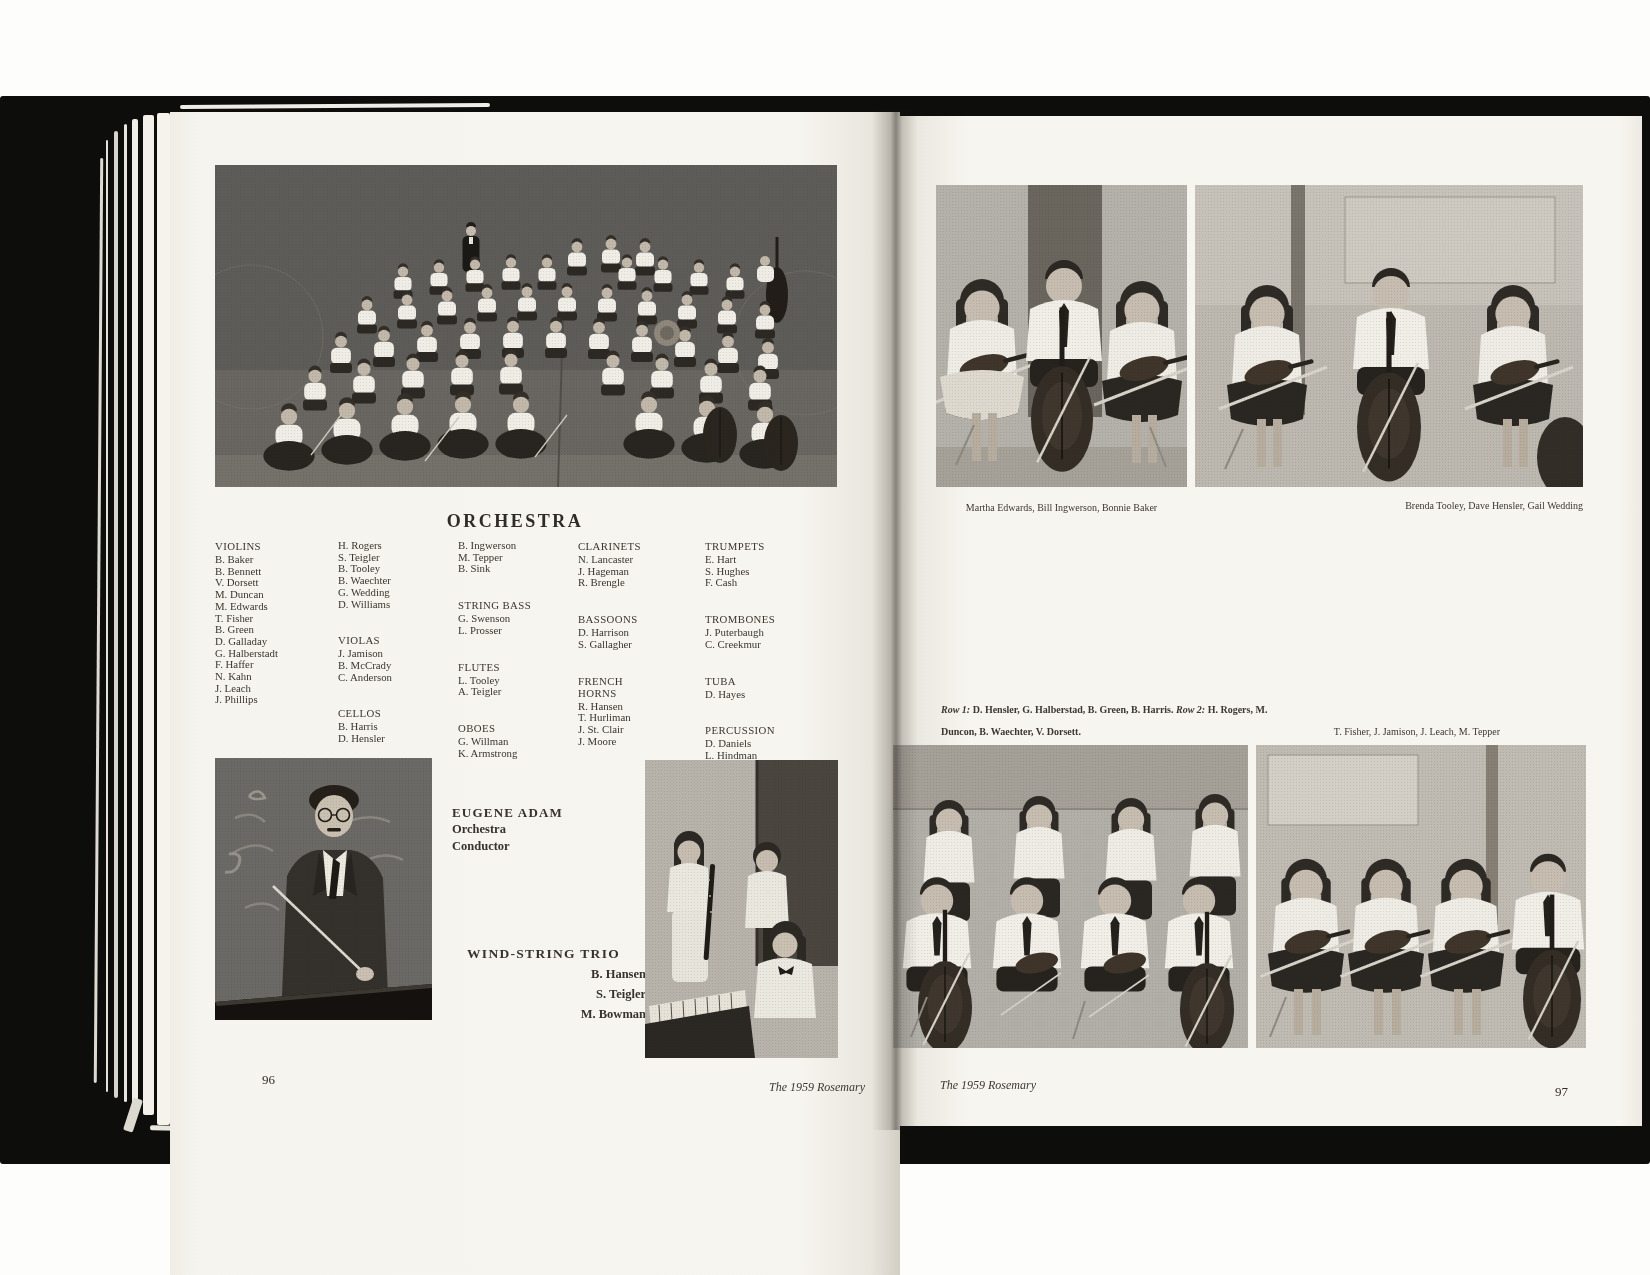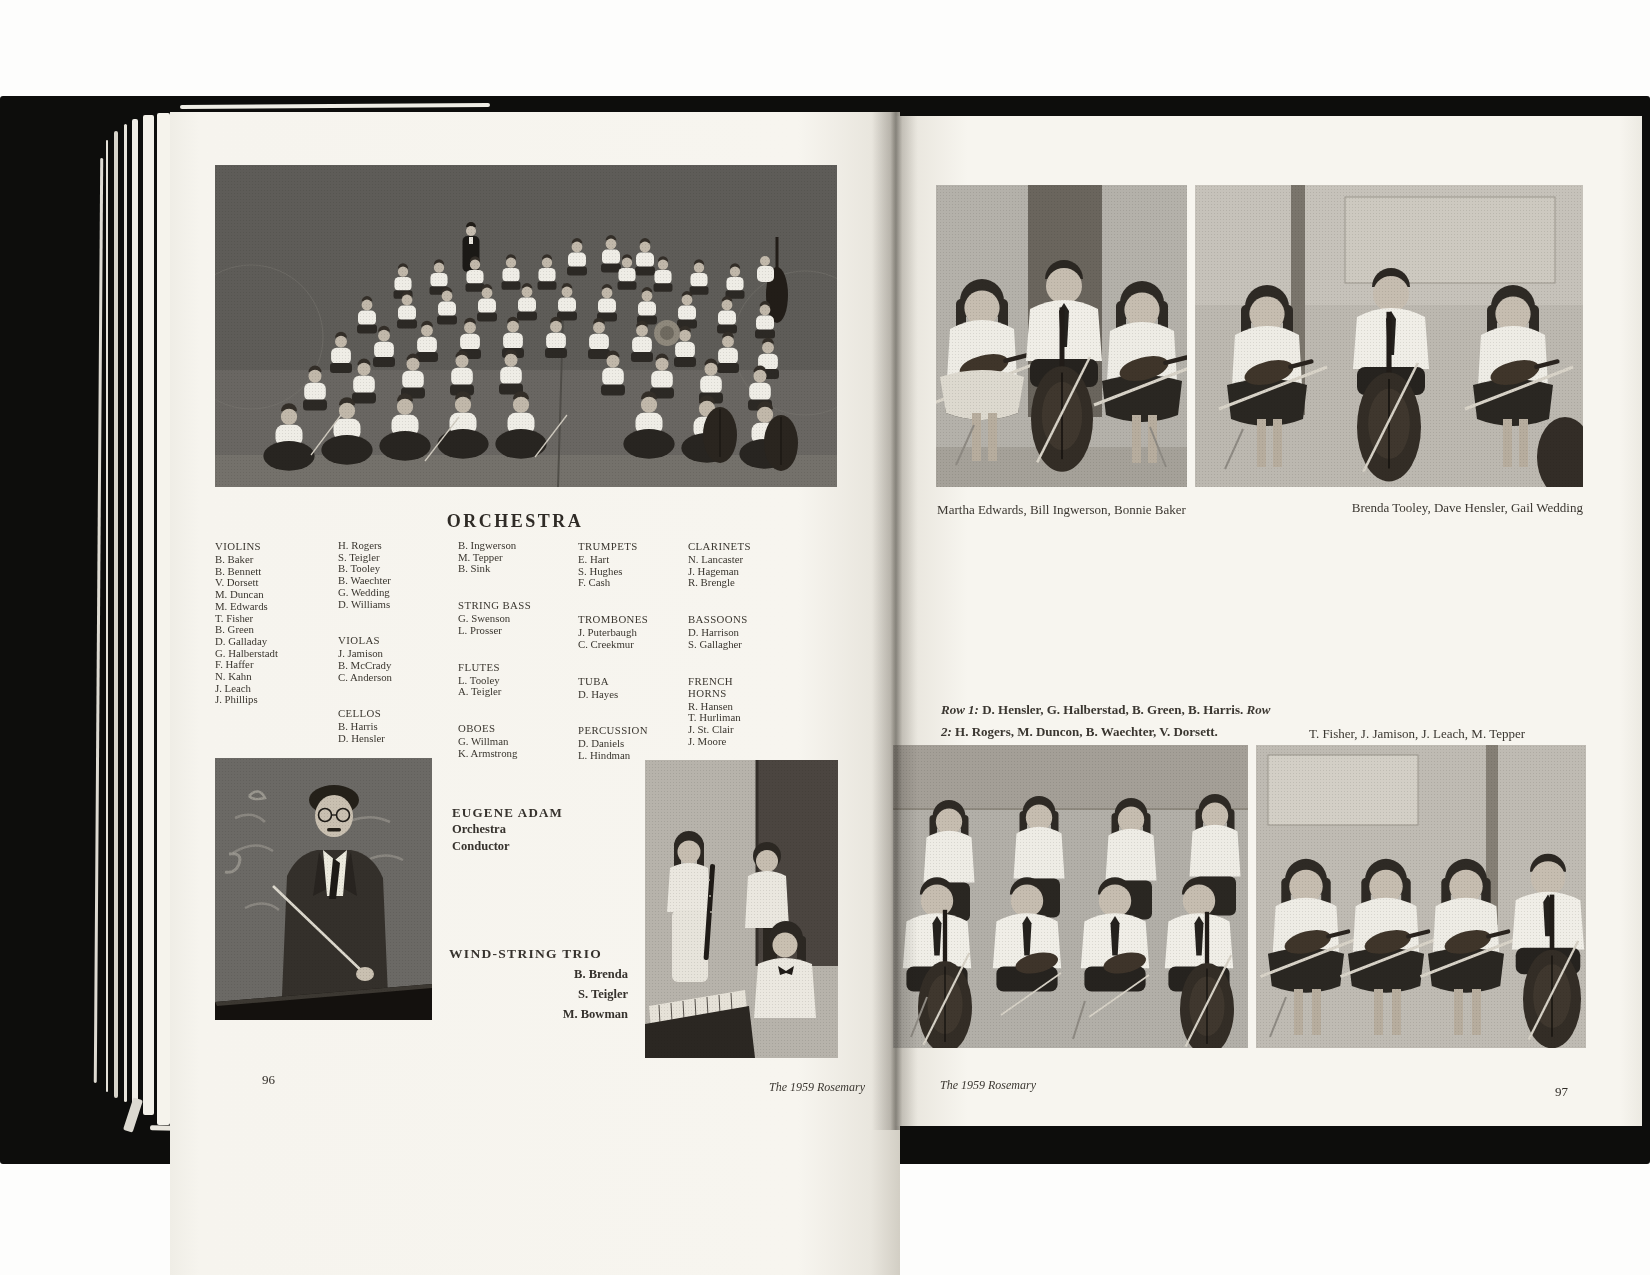"Martha Edwards, Bill Ingwerson, Bonnie" .cap { font-size: 13px -> 10px }
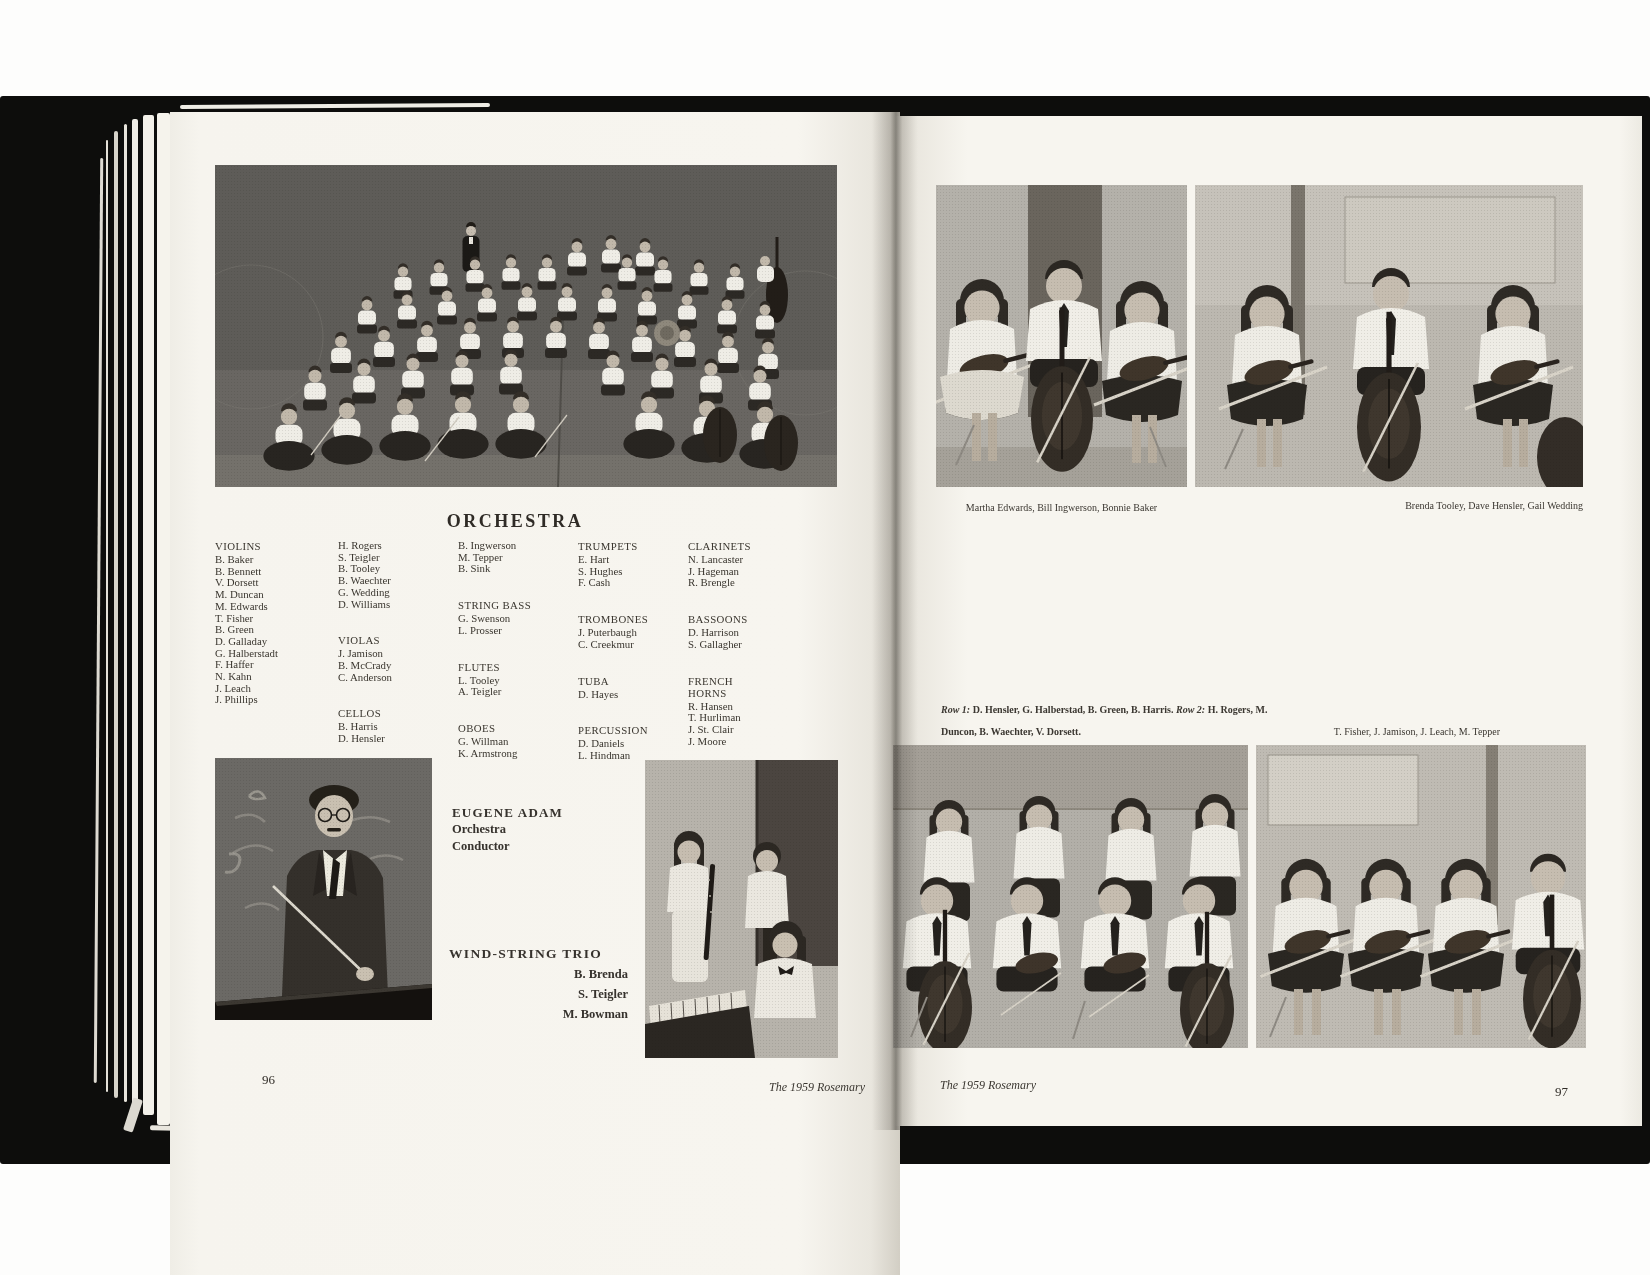"TRUMPETS" div.rcol { order: before "CLARINETS" -> after "CLARINETS" }
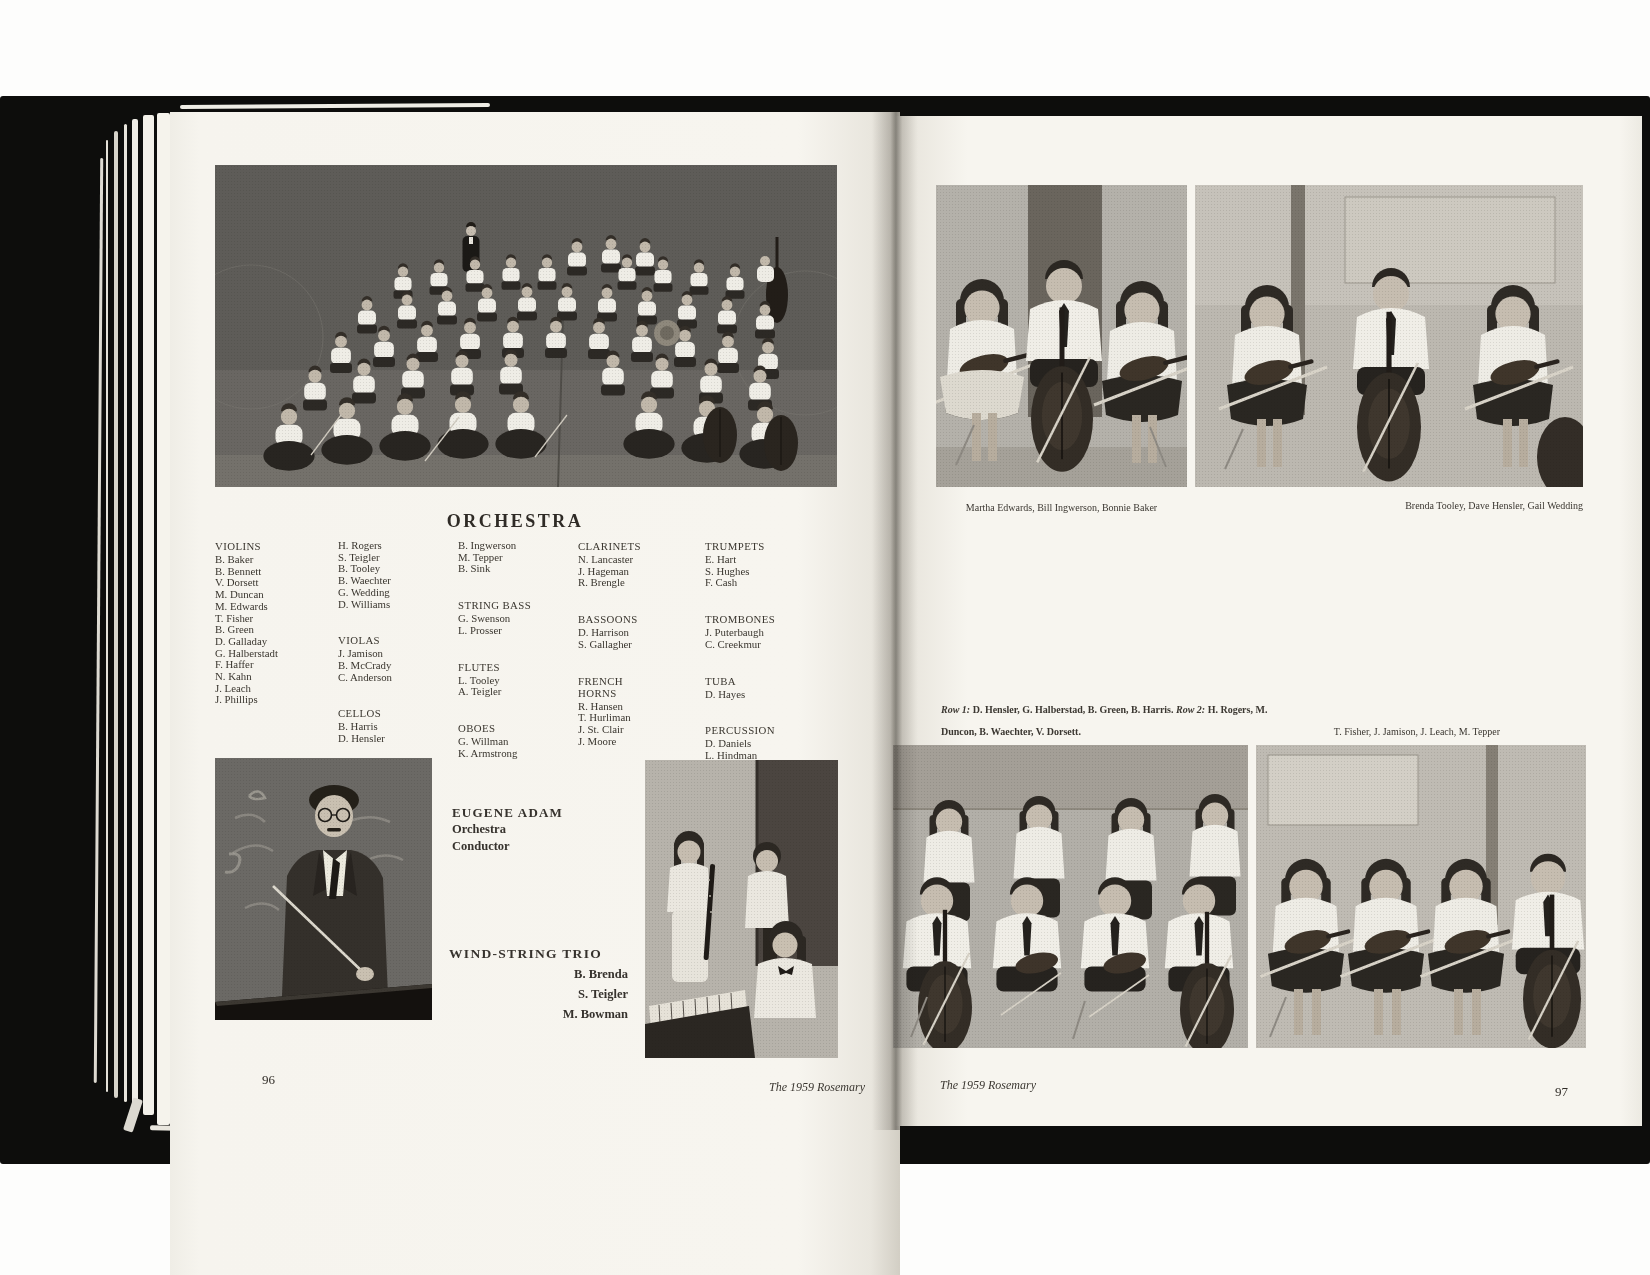"WIND-STRING TRIO" .trioblock { right: 272px -> 254px }
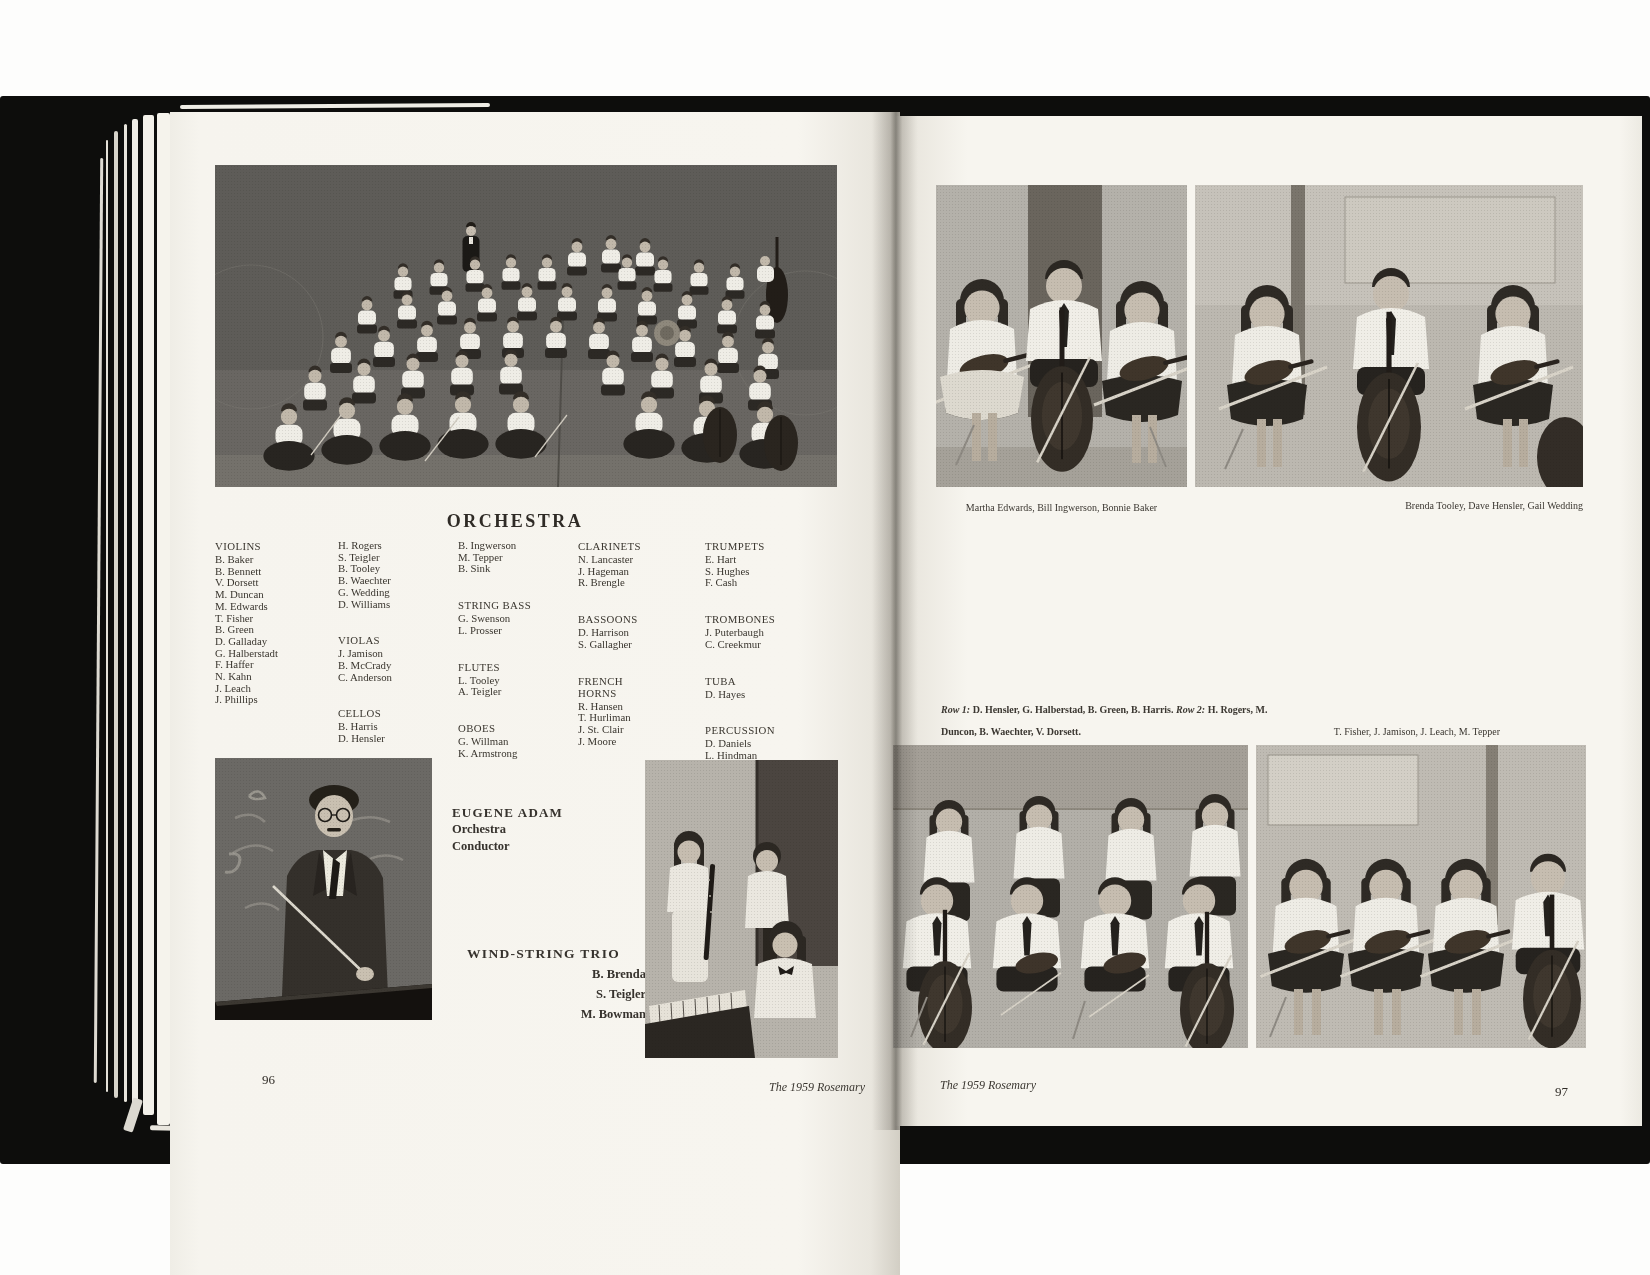"B. Brenda" div.tname { text: Brenda -> Hansen }
